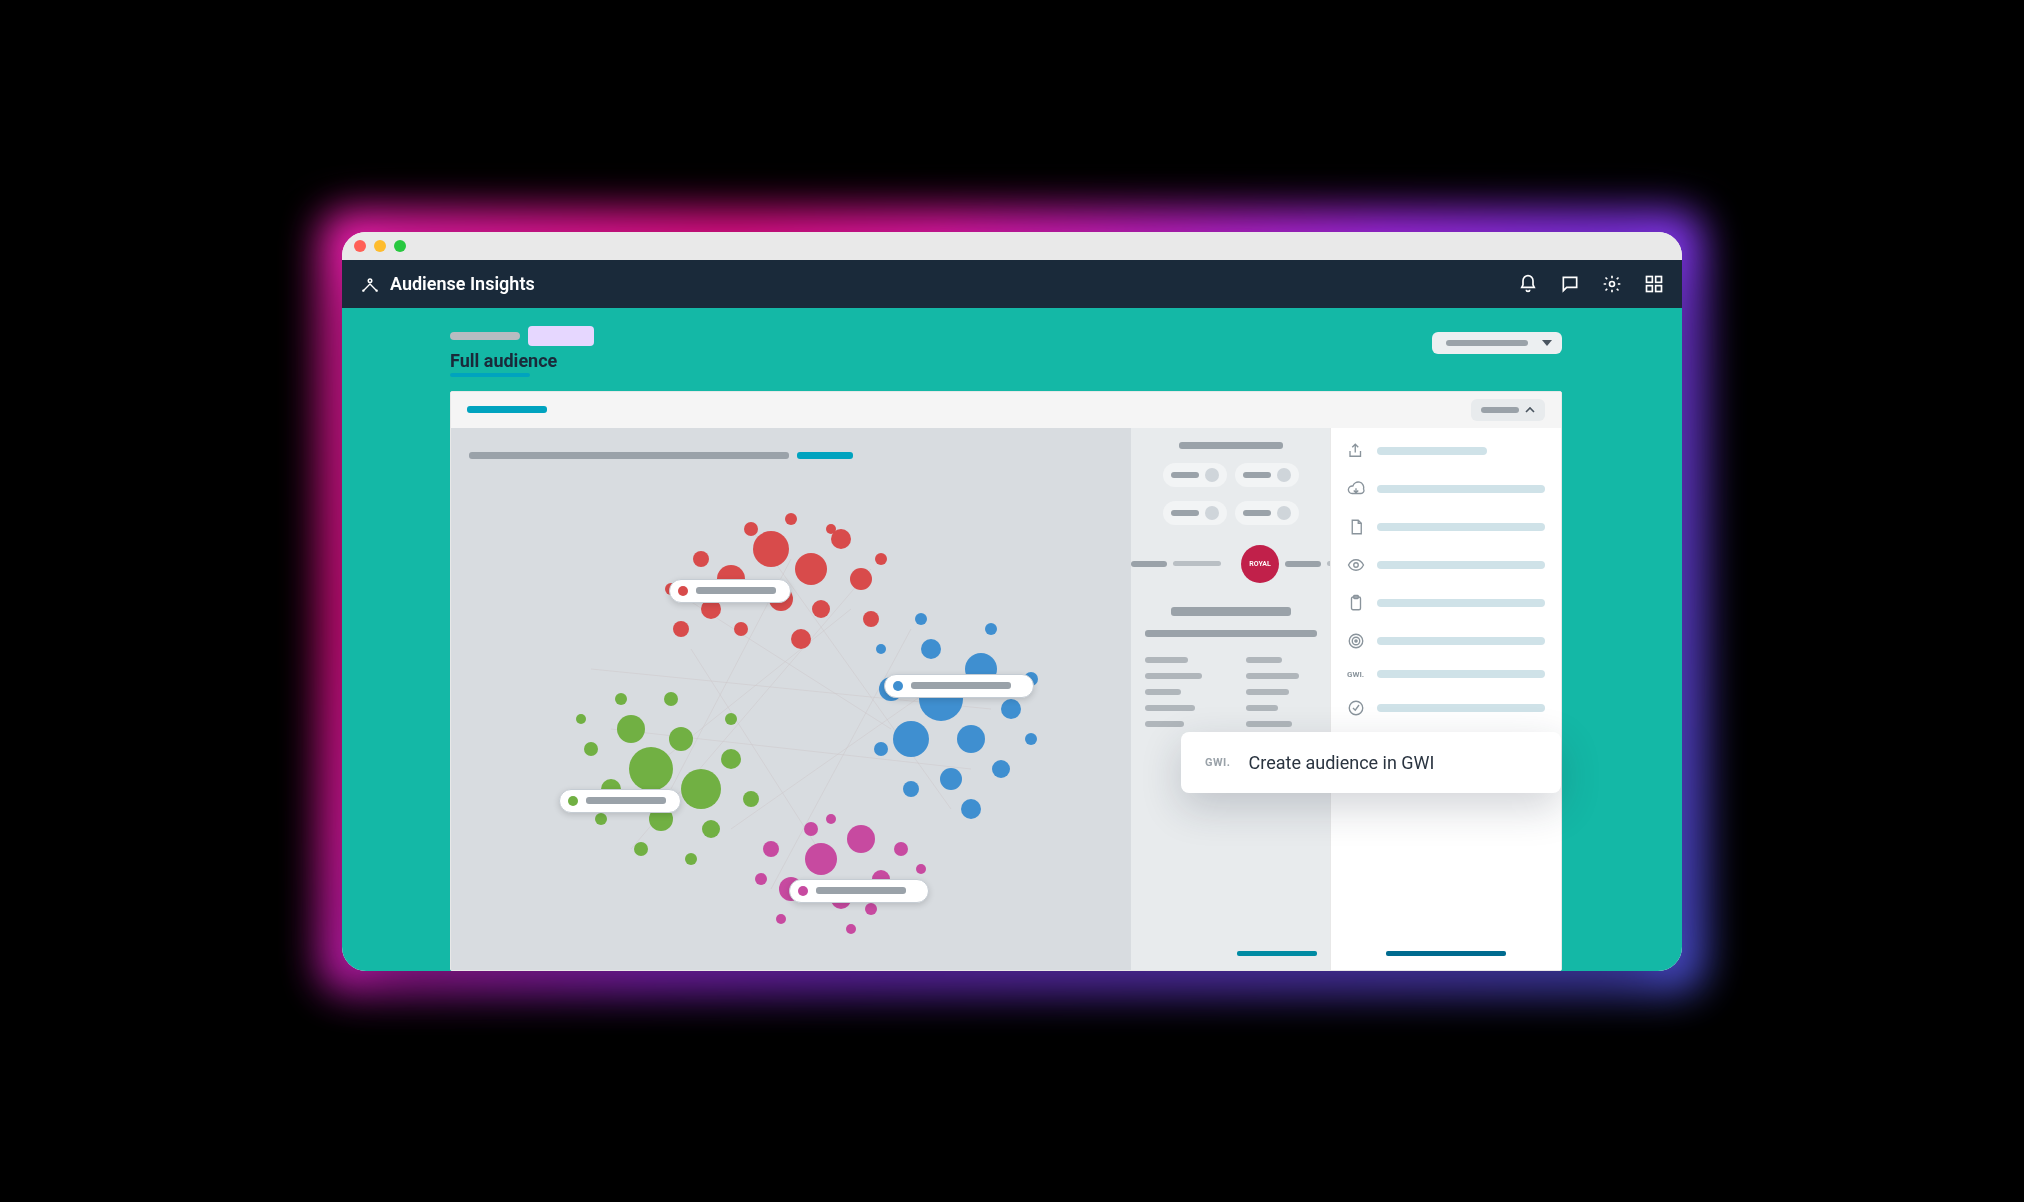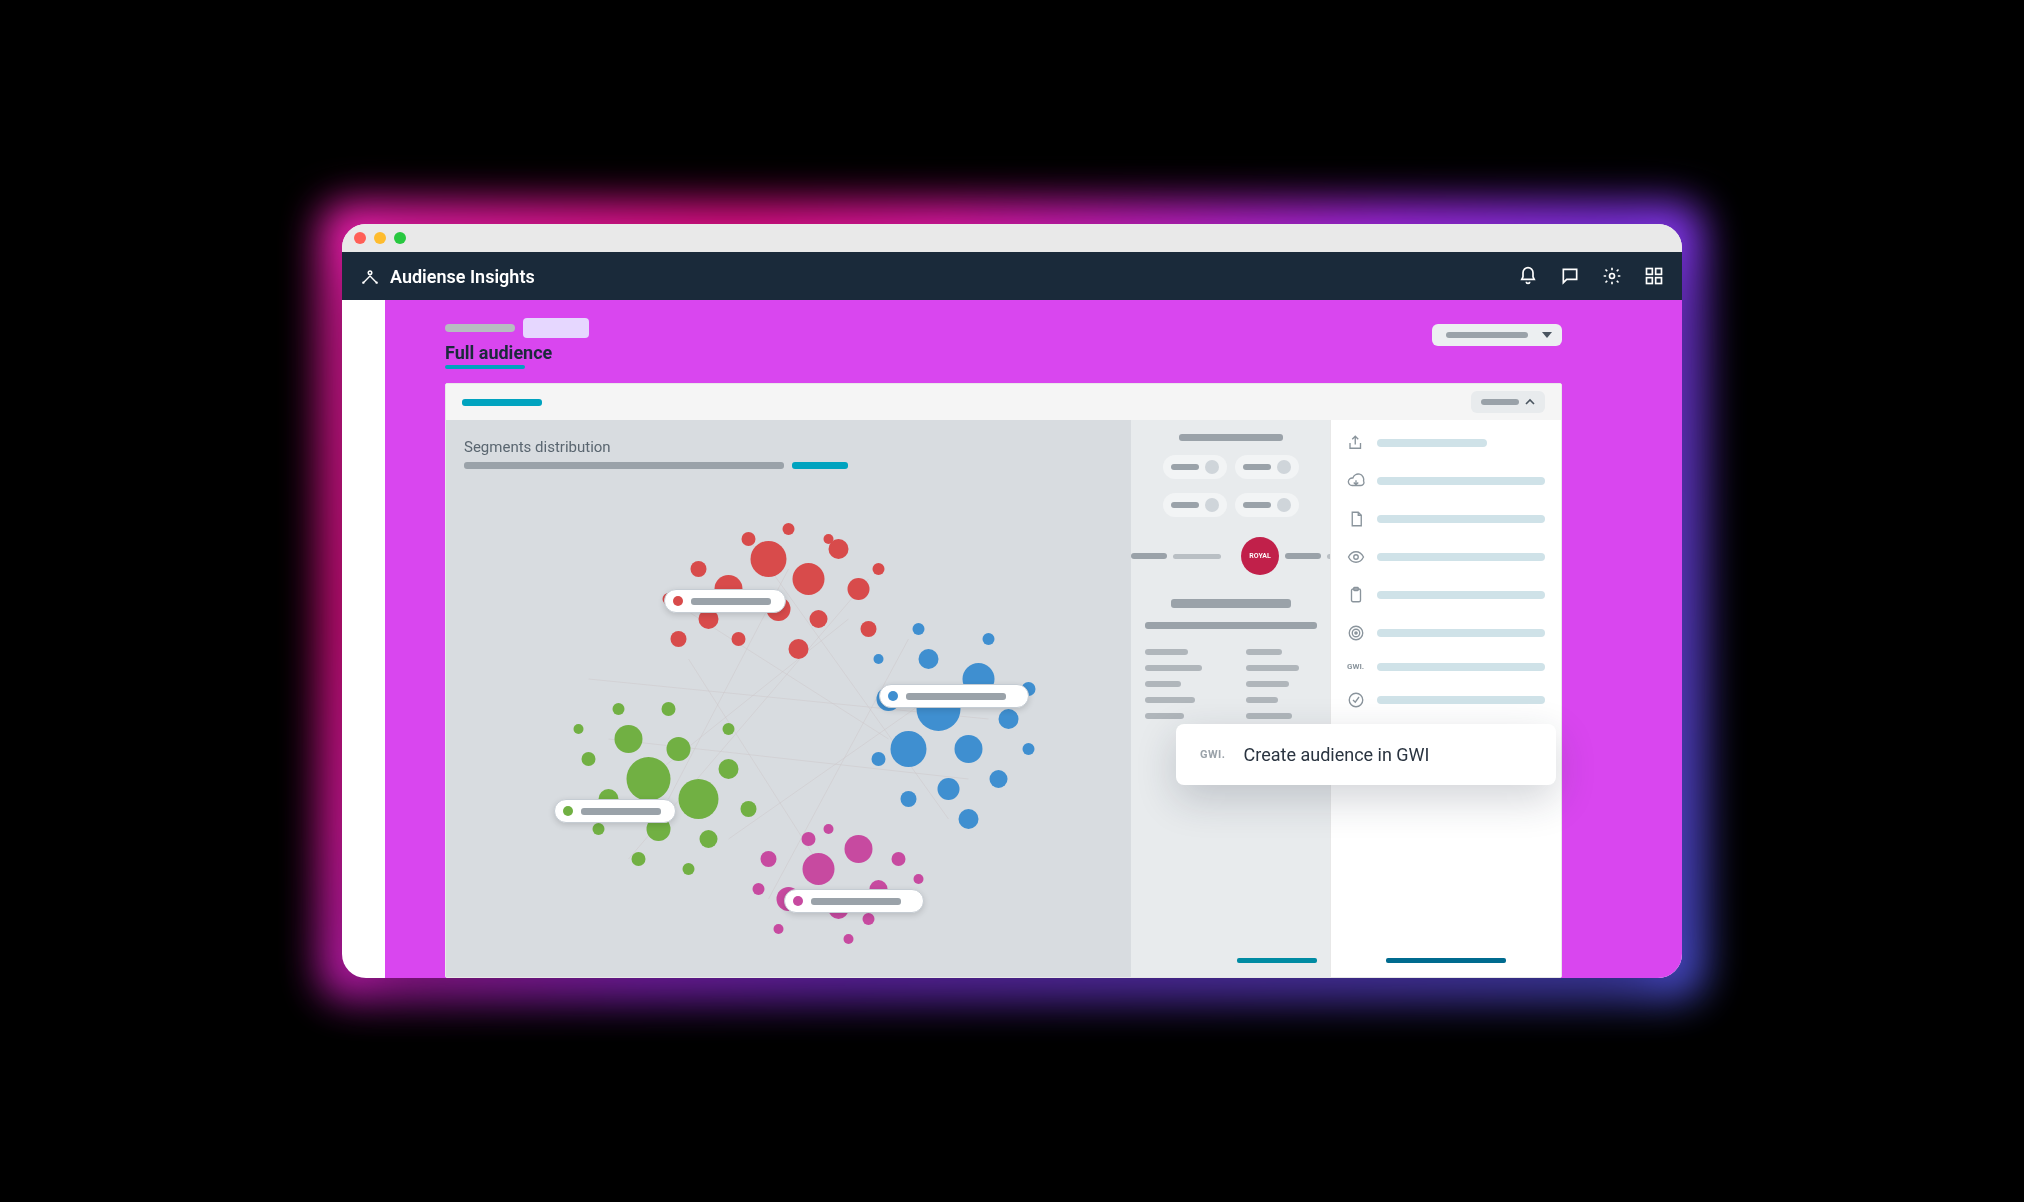"Full audience" .page { background: #d946ef -> #14b8a6; margin-left: 43px -> none; padding: 18px 120px 0 60px -> 18px 120px 0 108px }
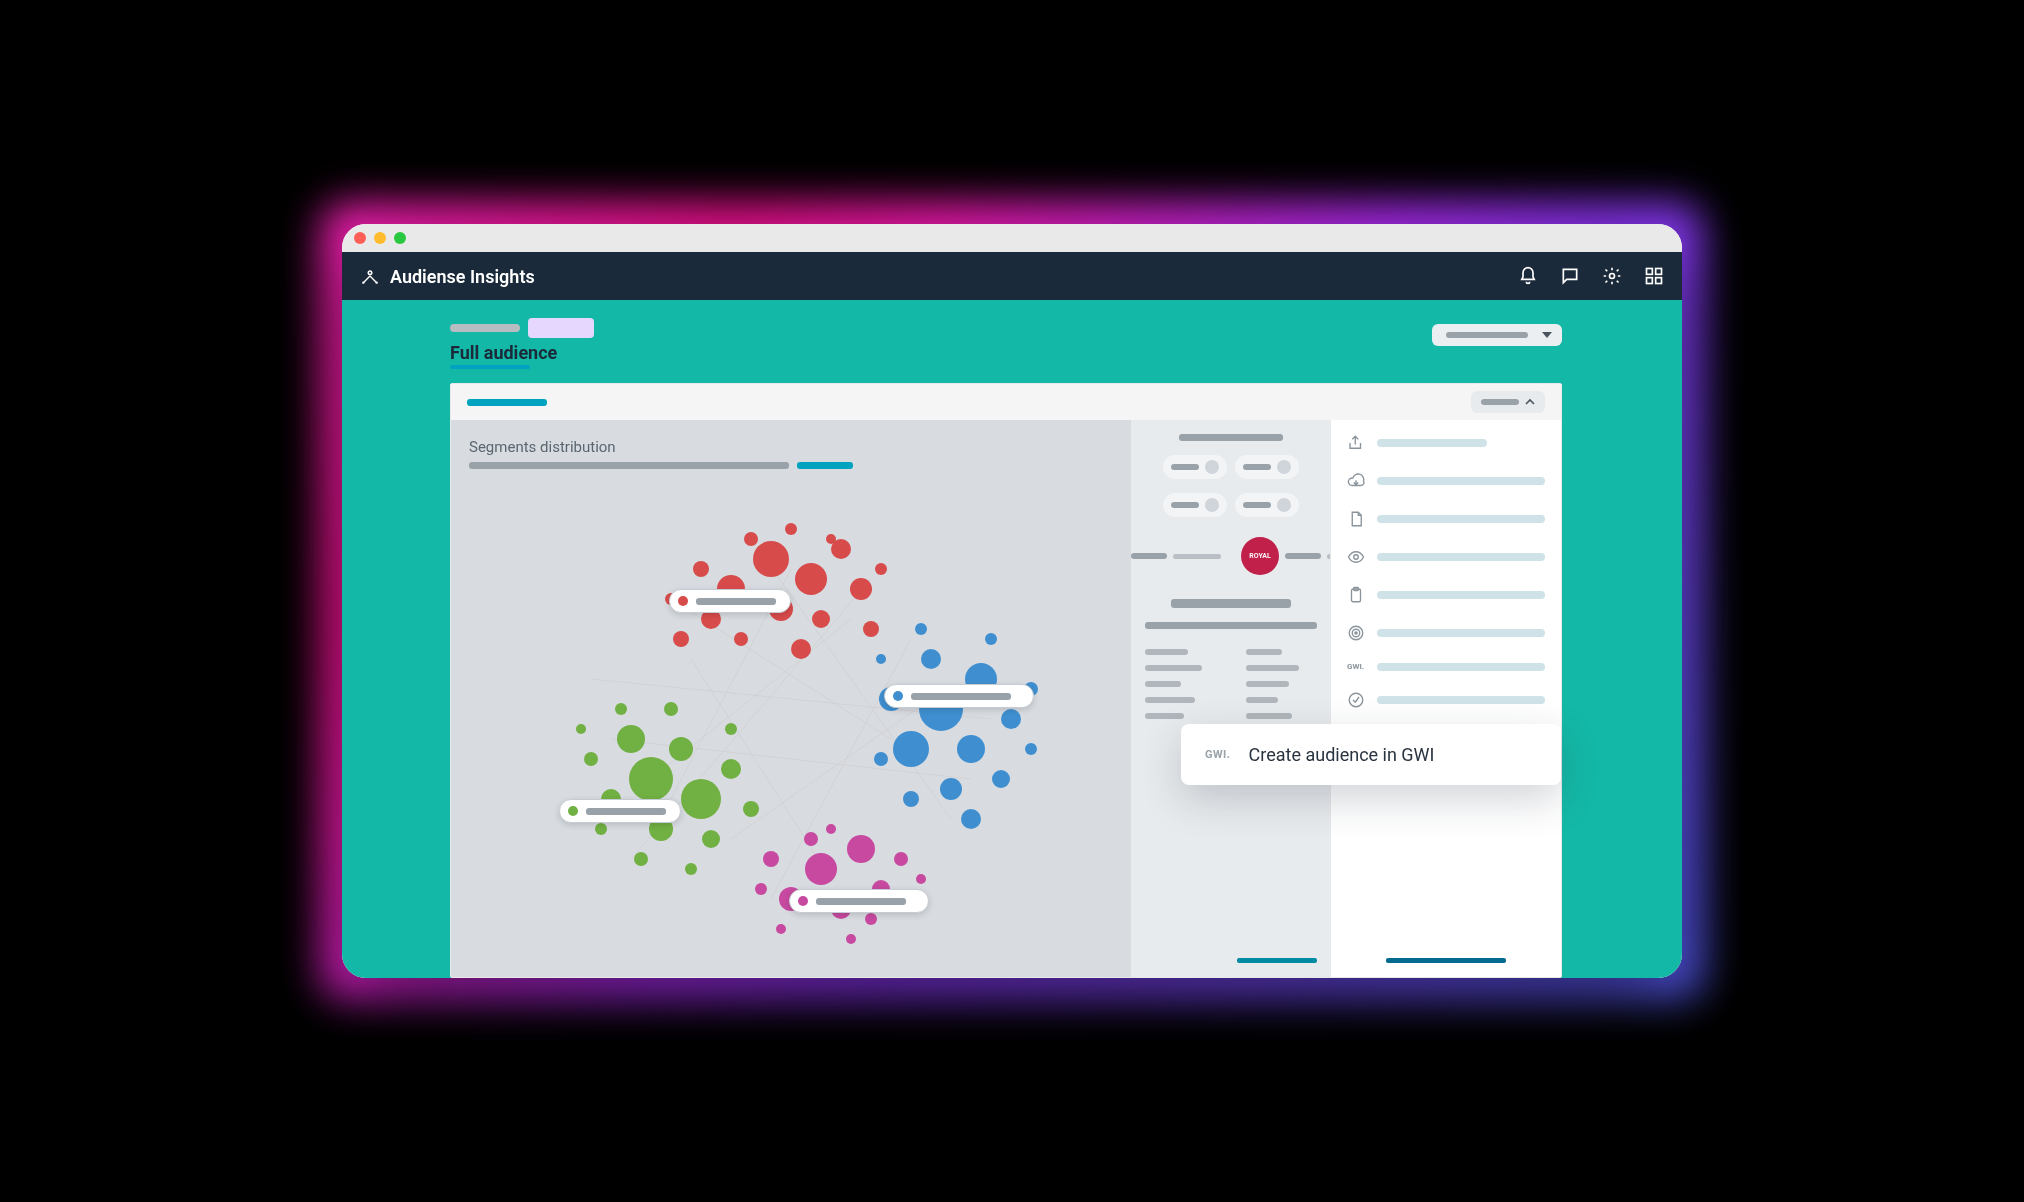"Segments distribution" div.seg-title { html: <div>Segments distribution</div> -> none }
